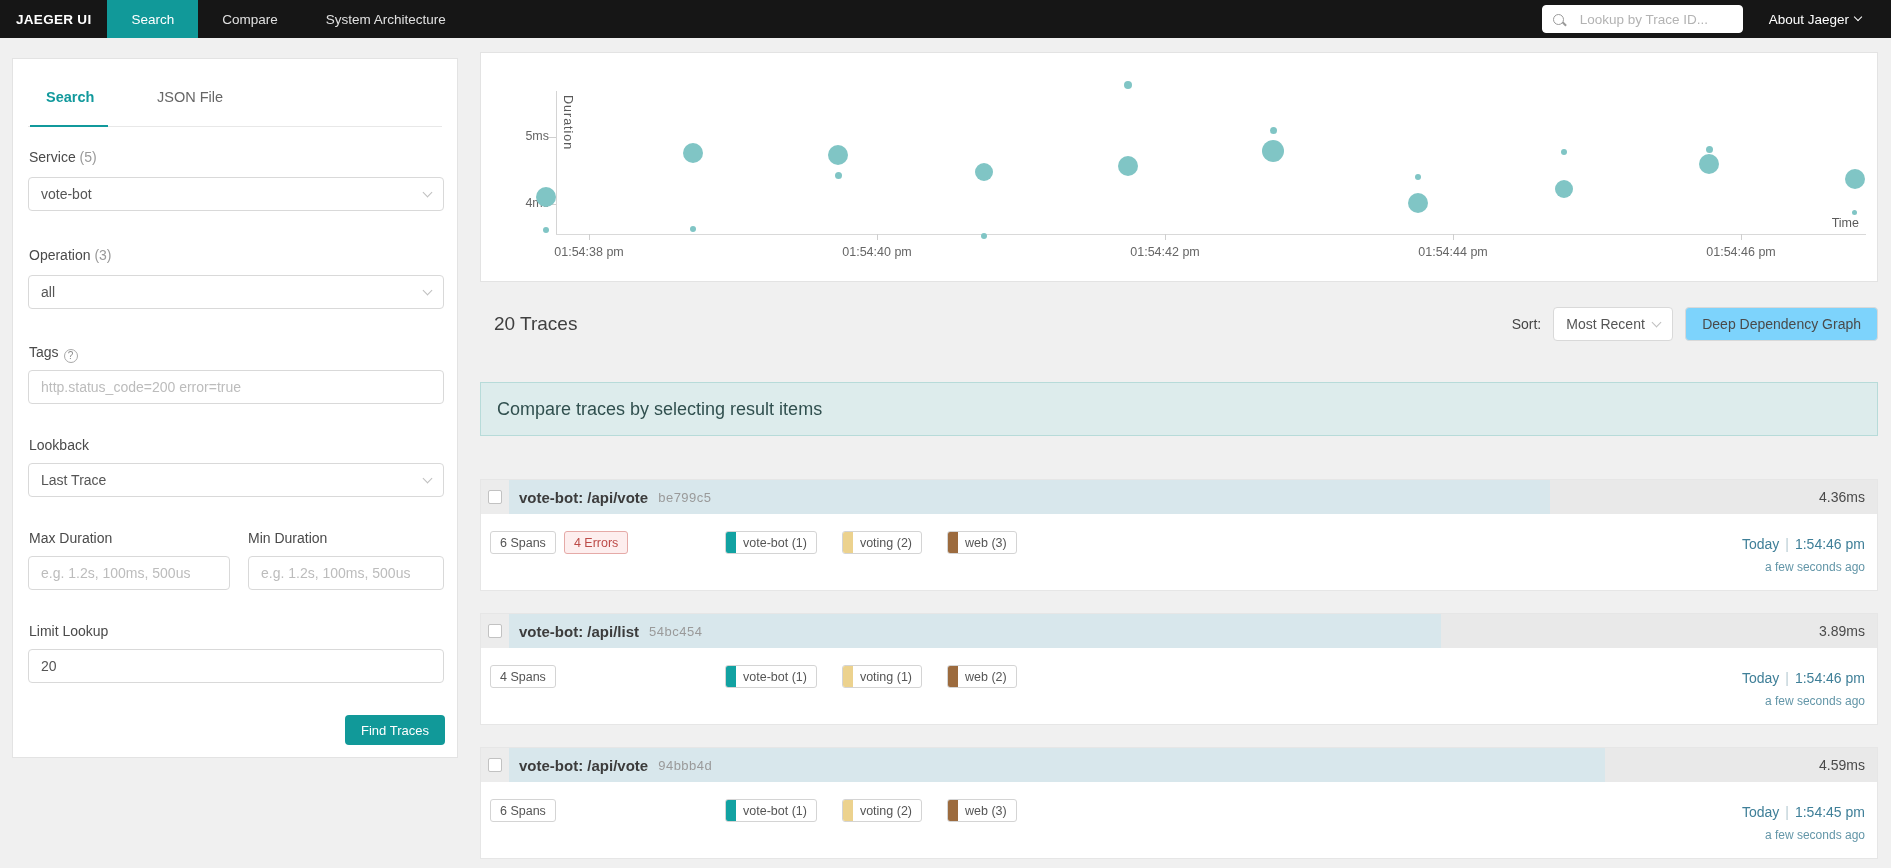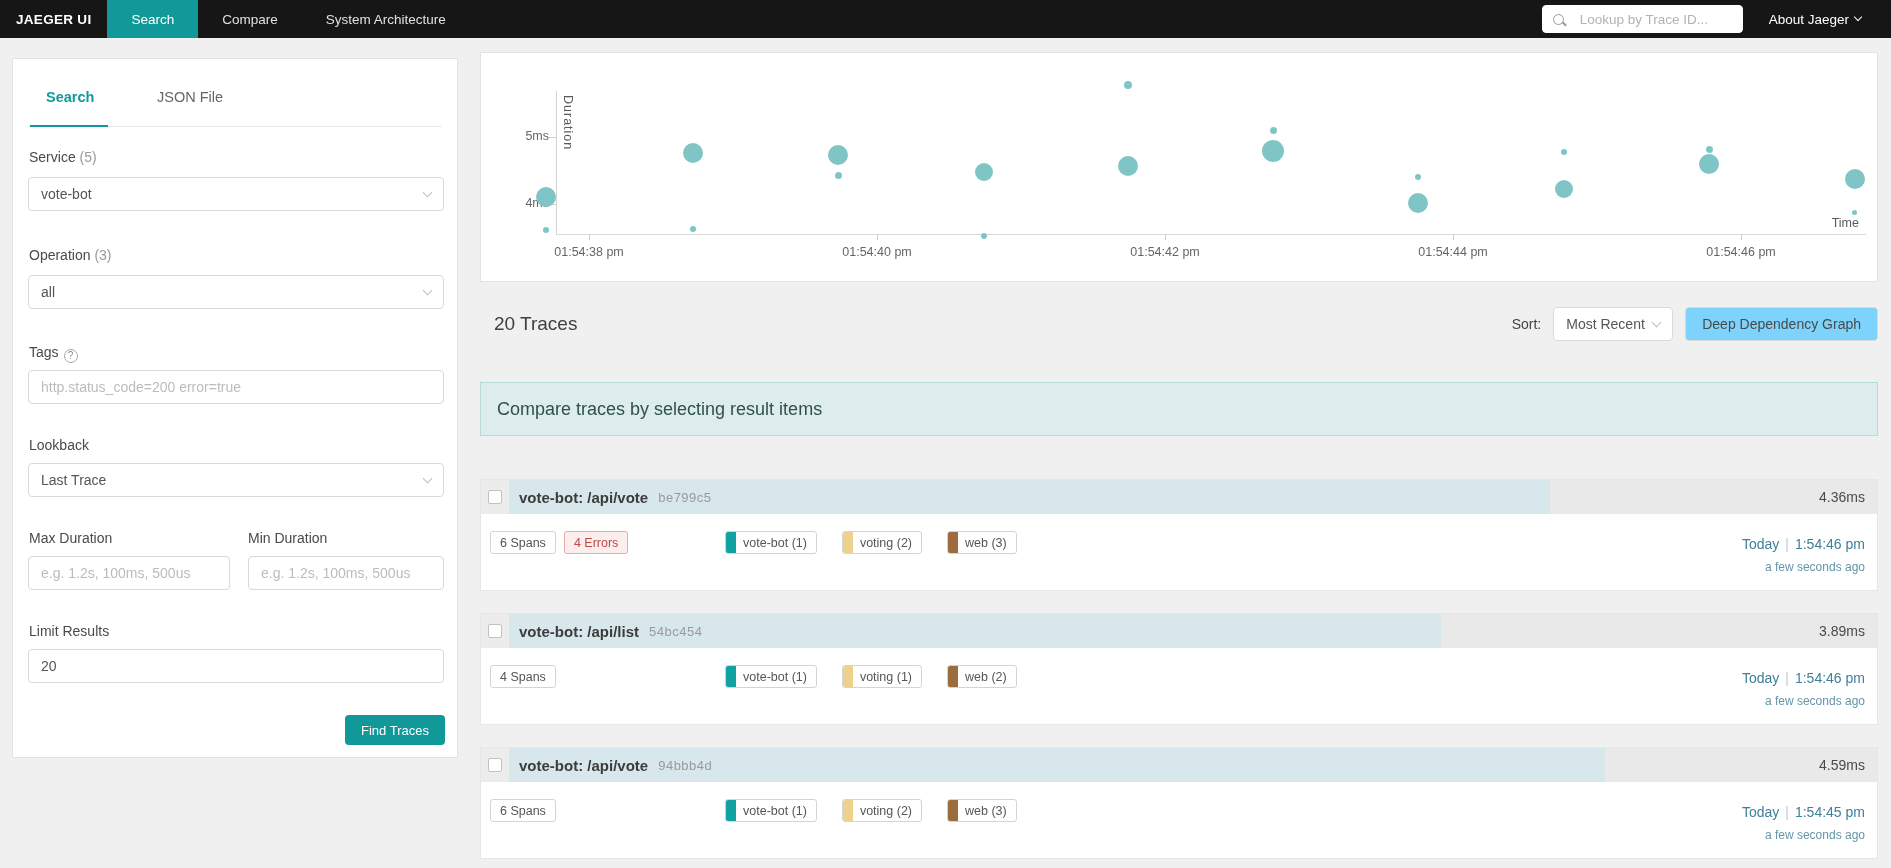"Limit Results" div.f-label { text: Results -> Lookup }
